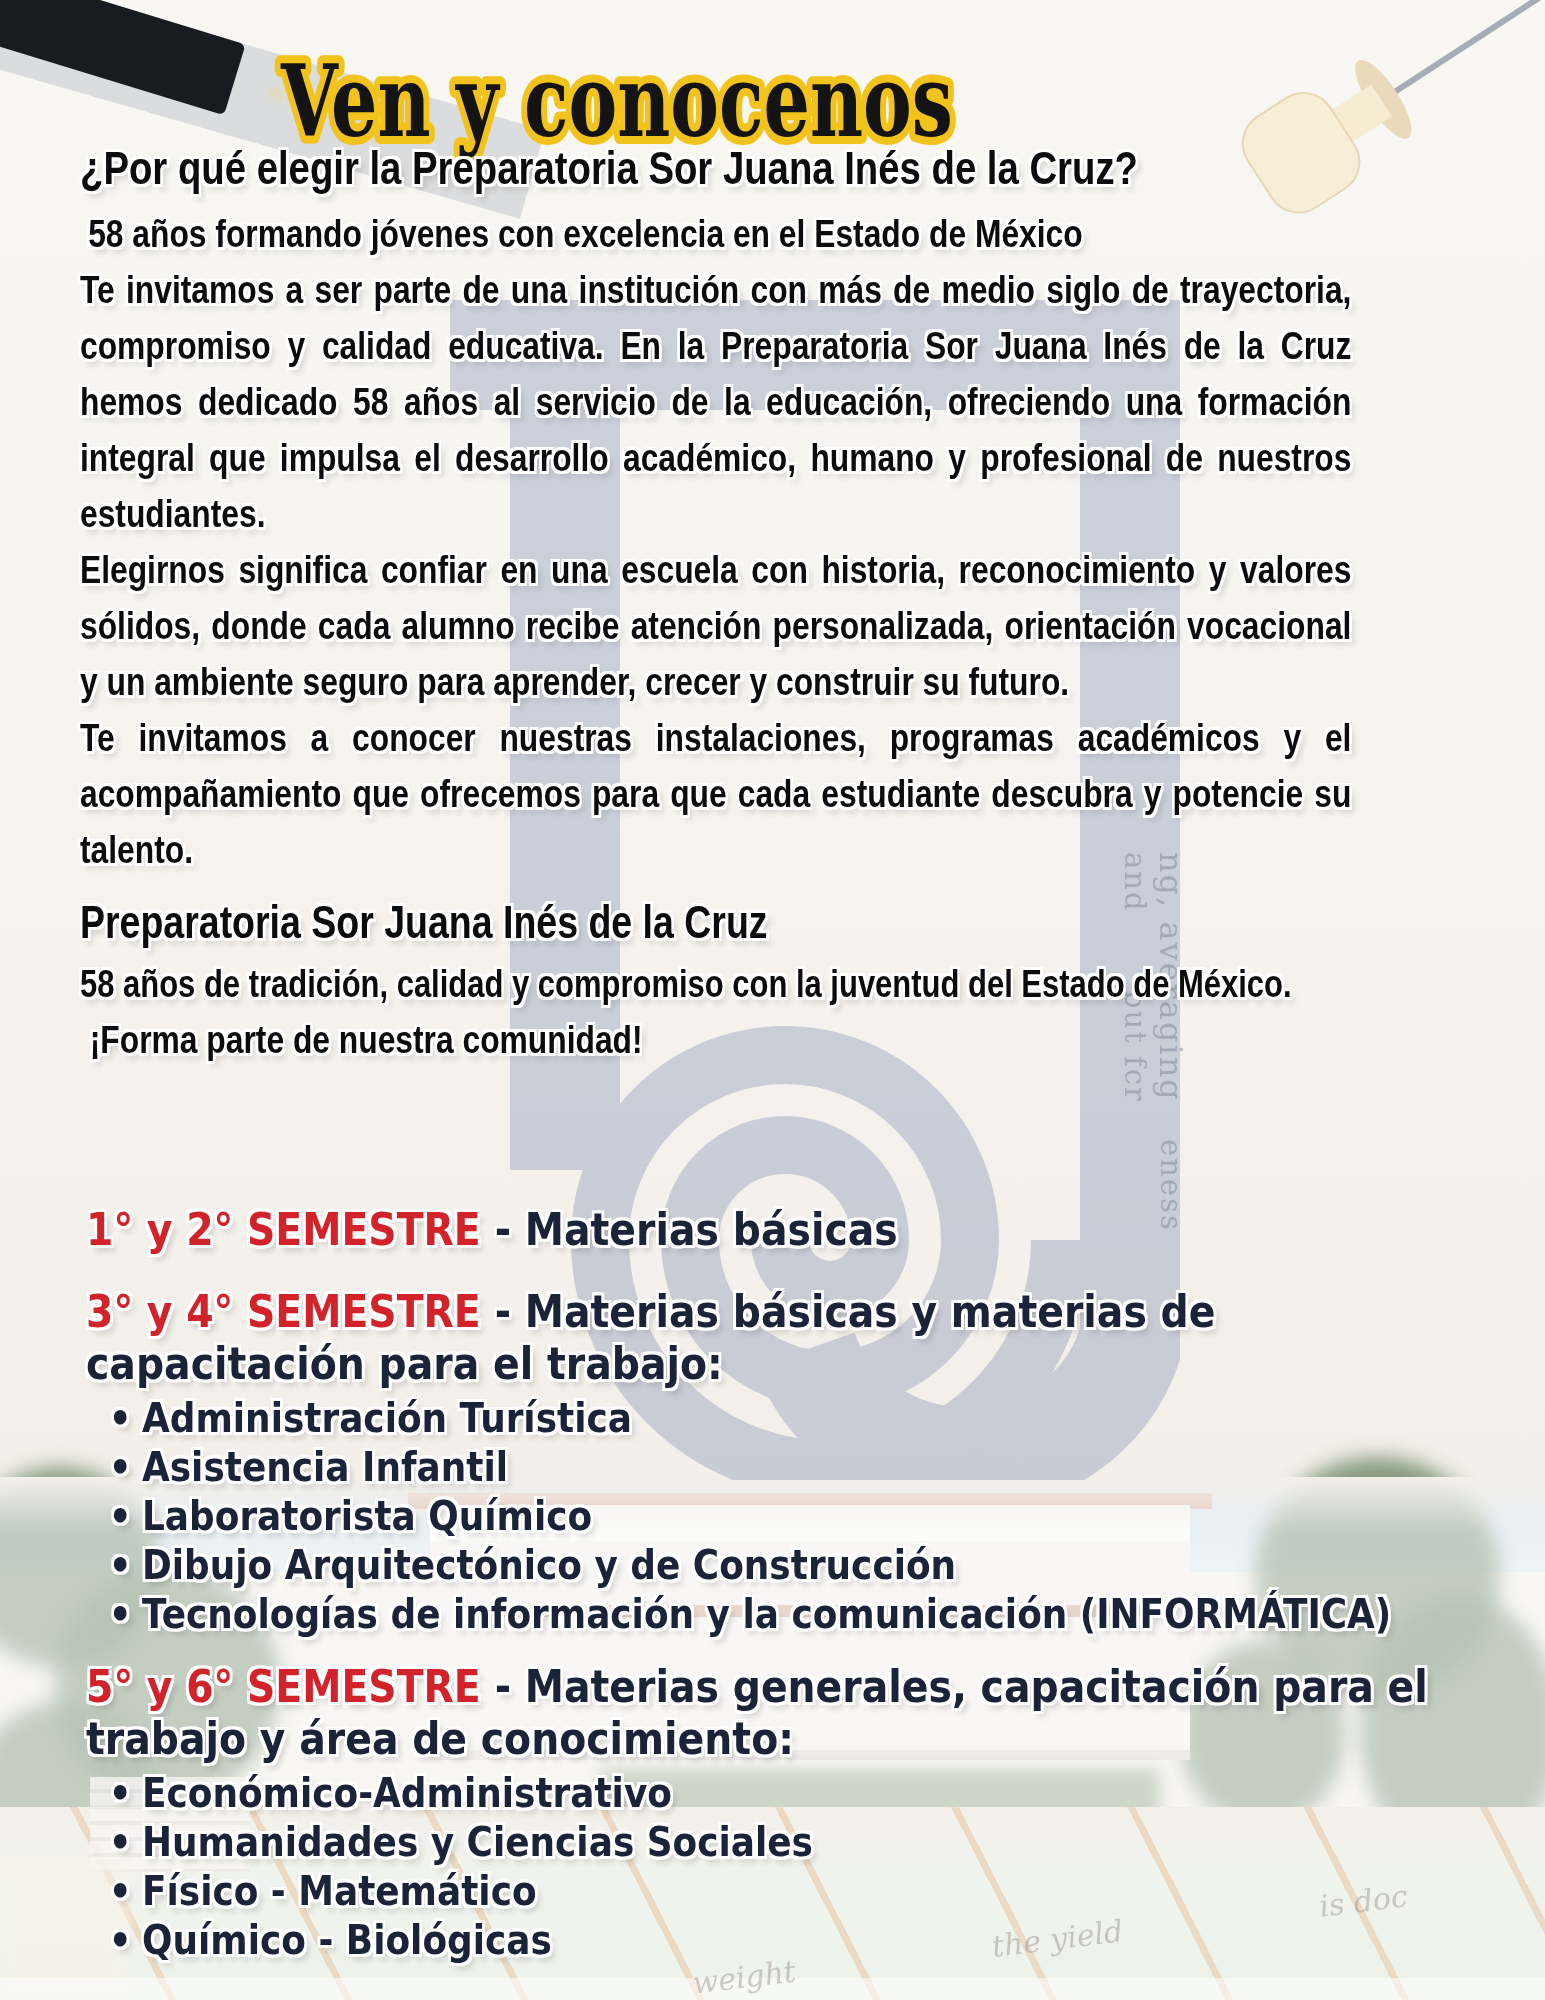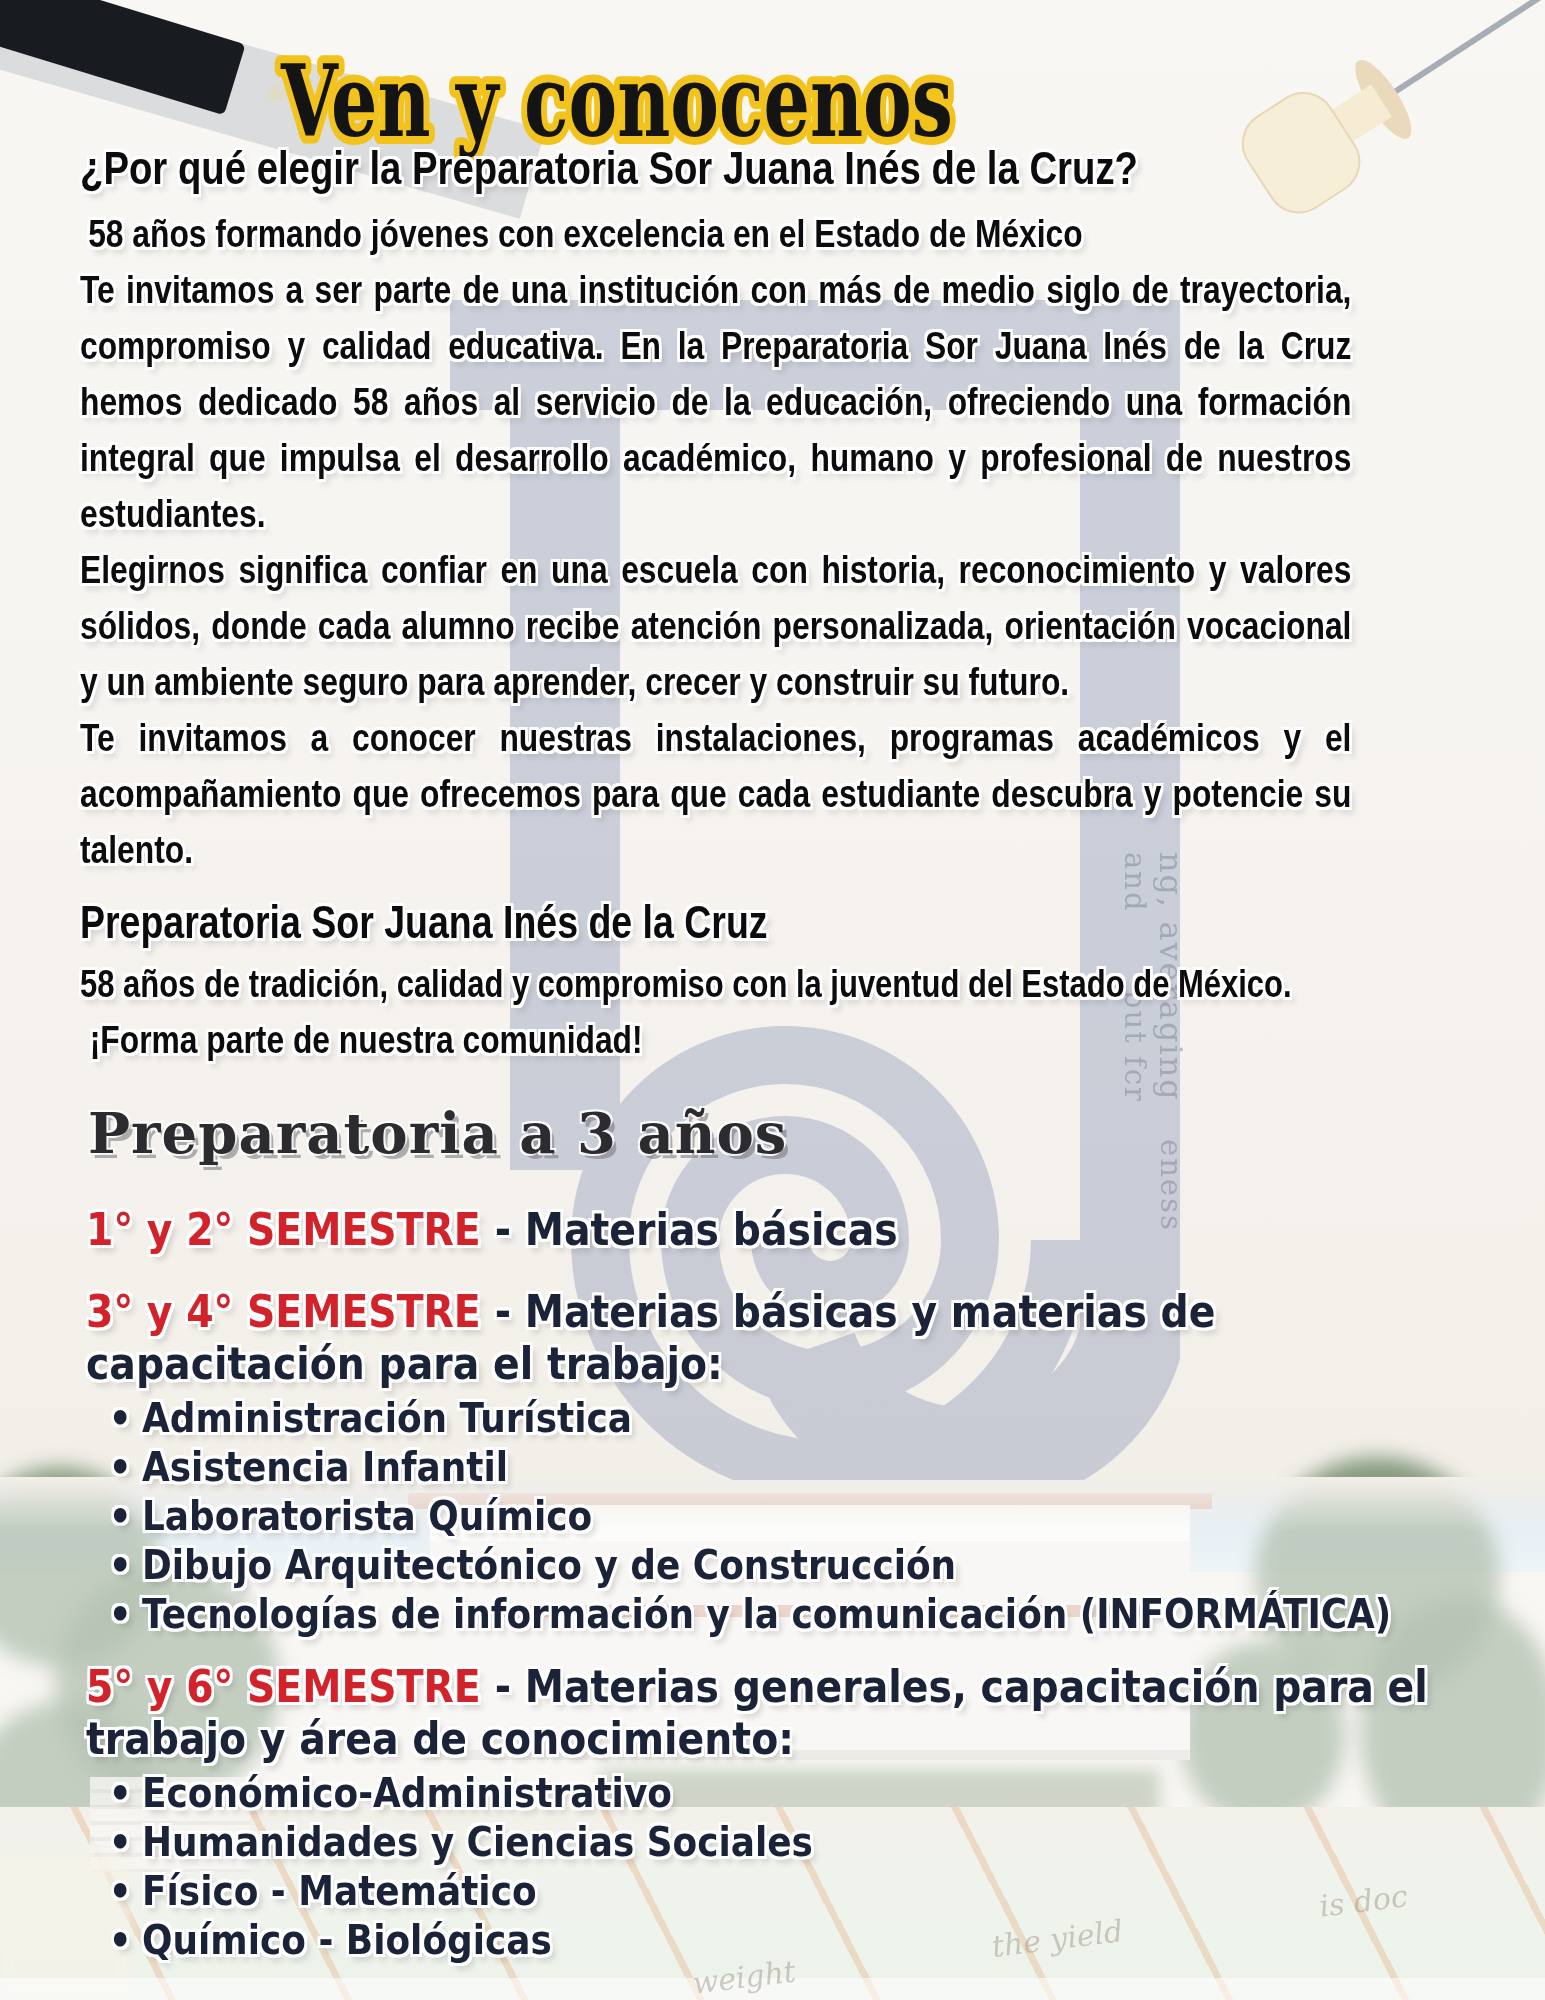"Preparatoria a 3 años" div.program-heading { html: <div>Preparatoria a 3 años</div> -> none }
